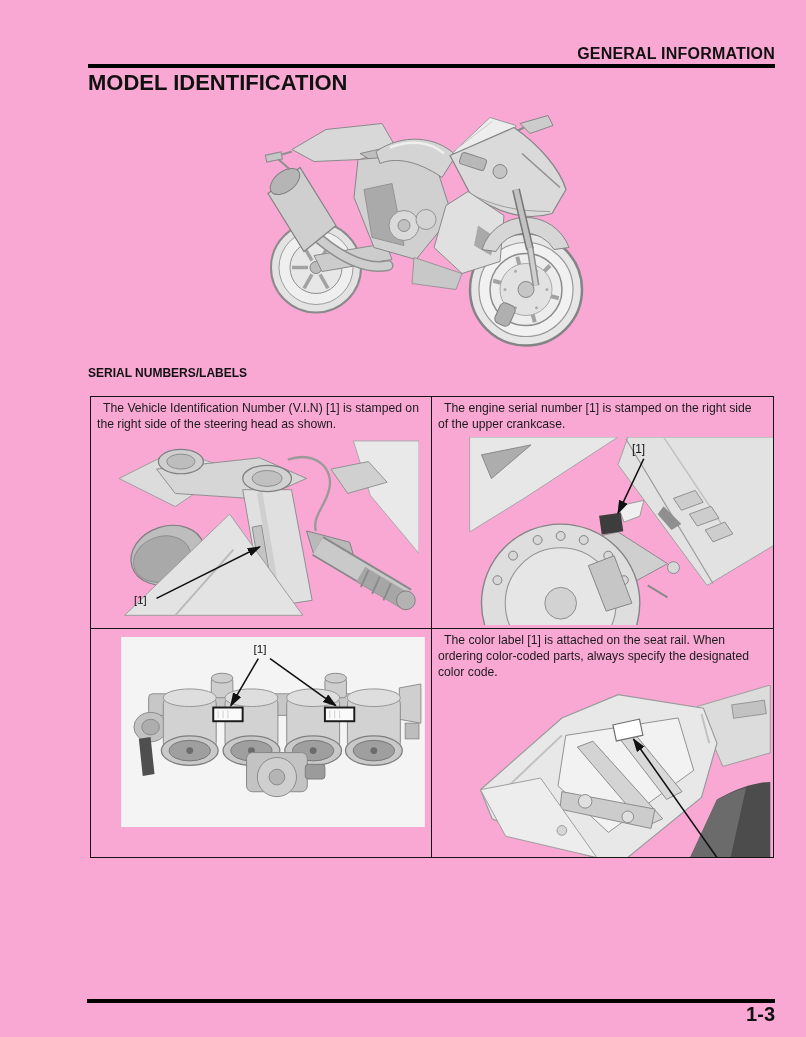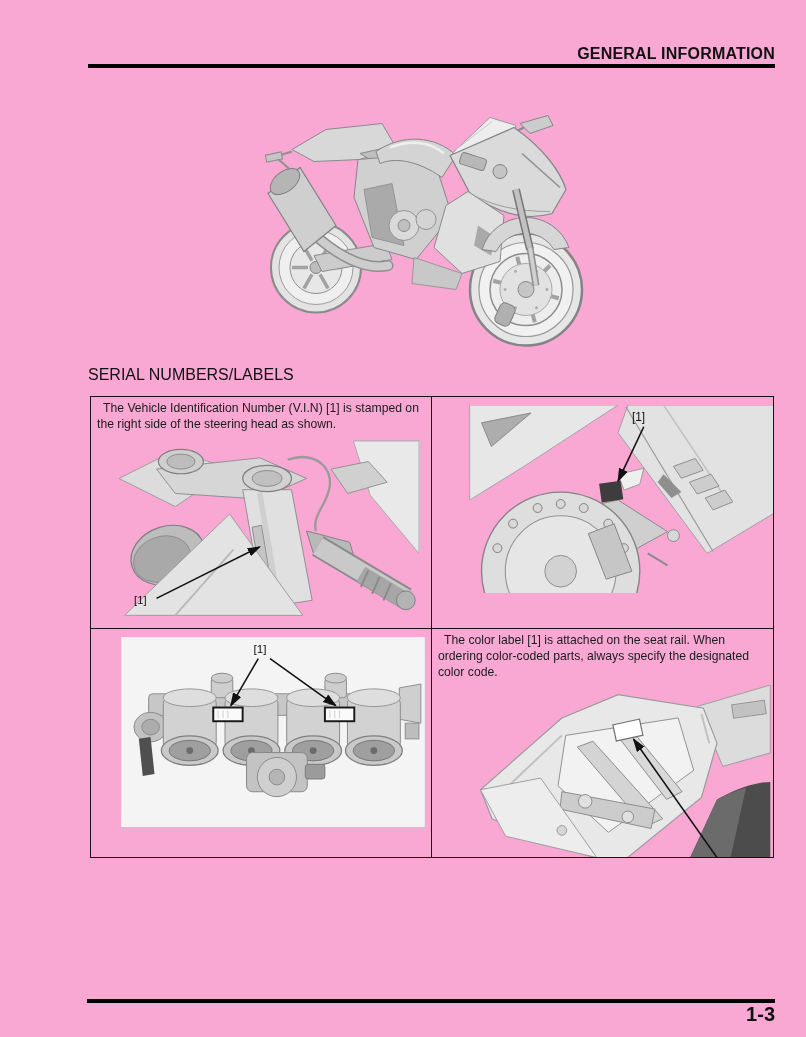"MODEL IDENTIFICATION" h1.page-title { html: none -> <h1>MODEL IDENTIFICATION</h1> }
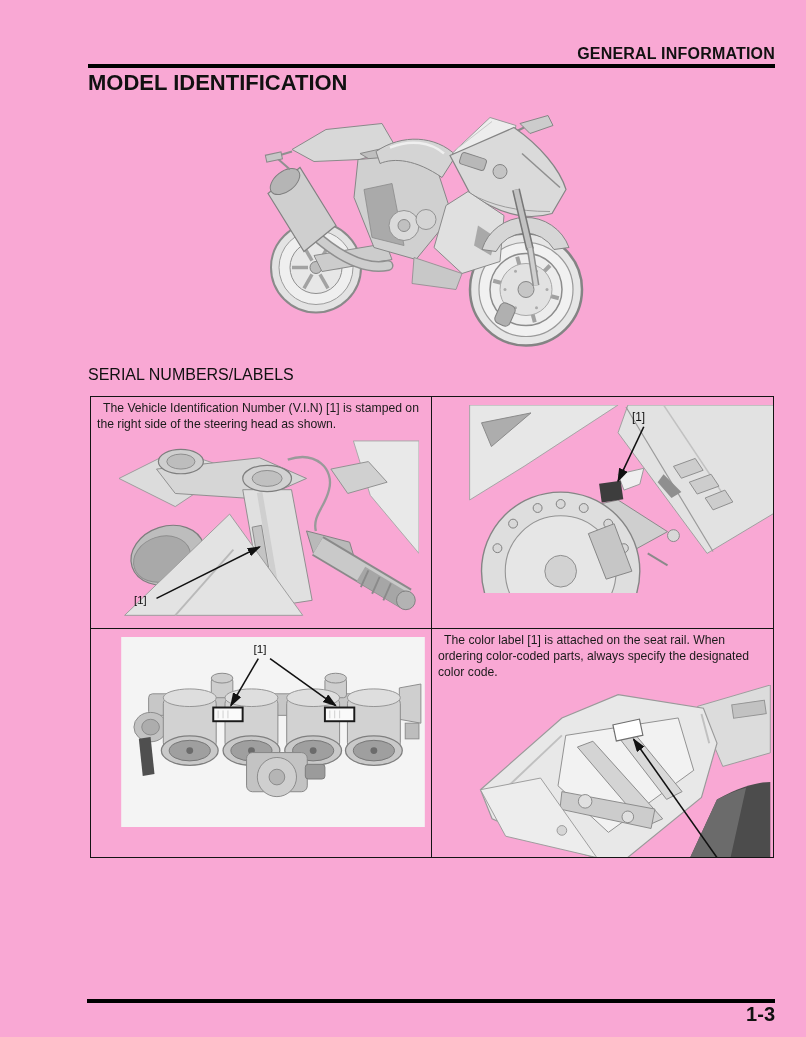"SERIAL NUMBERS/LABELS" .section-heading { font-size: 16px -> 12px; font-weight: normal -> bold }
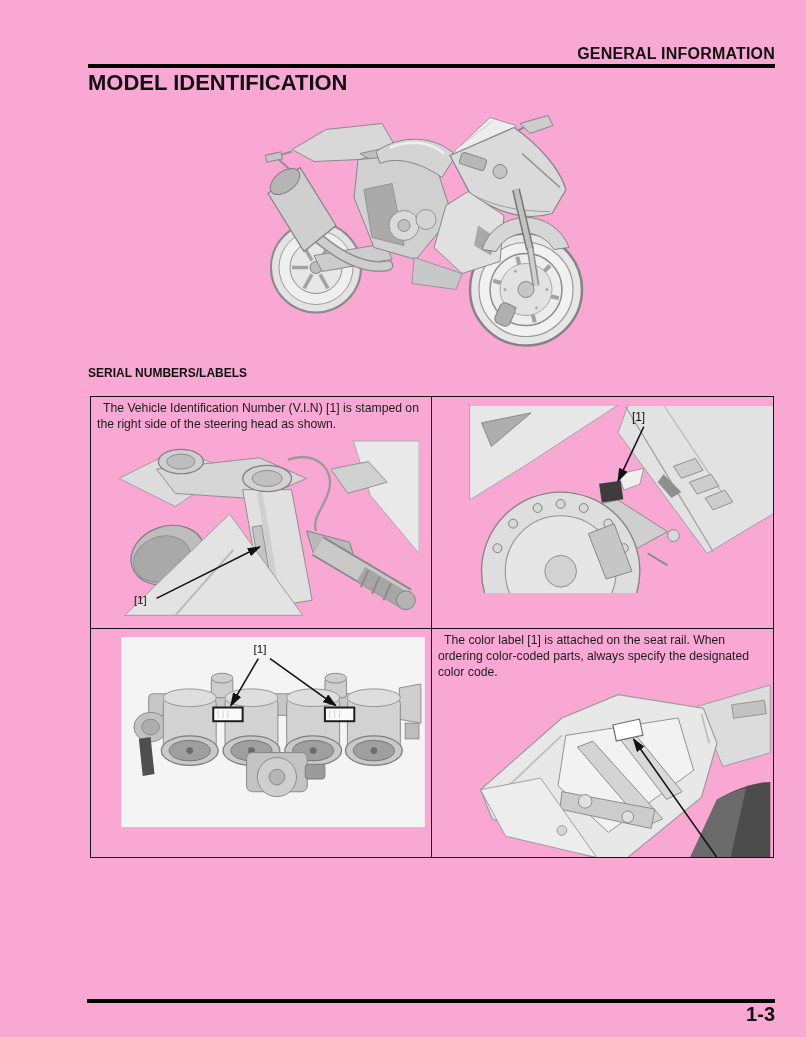"The engine serial number [1]" p { html: none -> <p>The engine serial number [1] is stamped on the right side of the upper crankcase.</p> }
